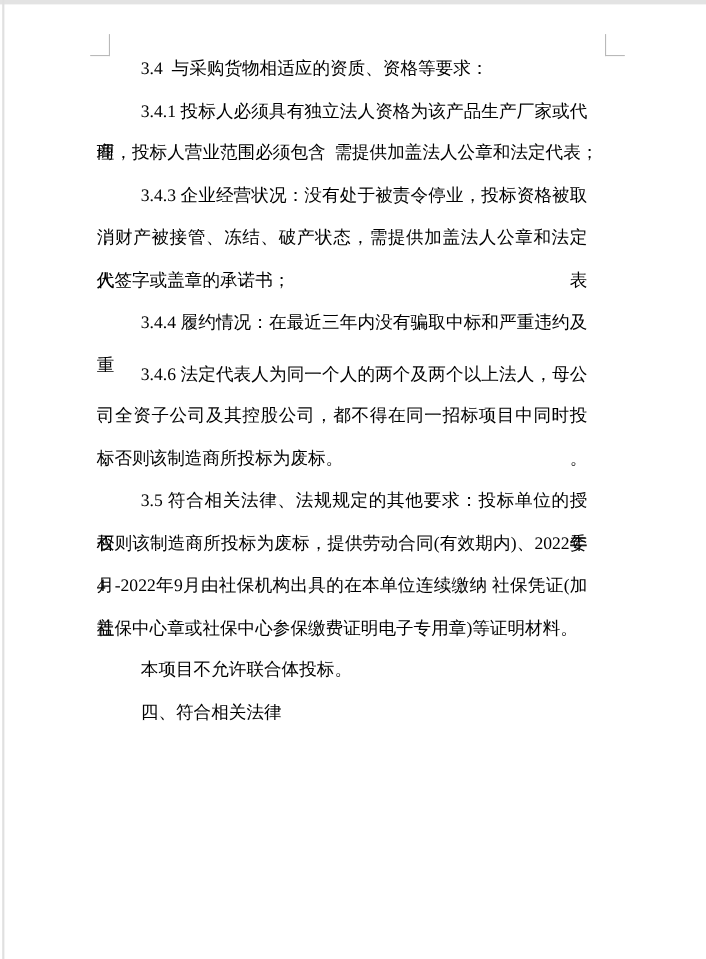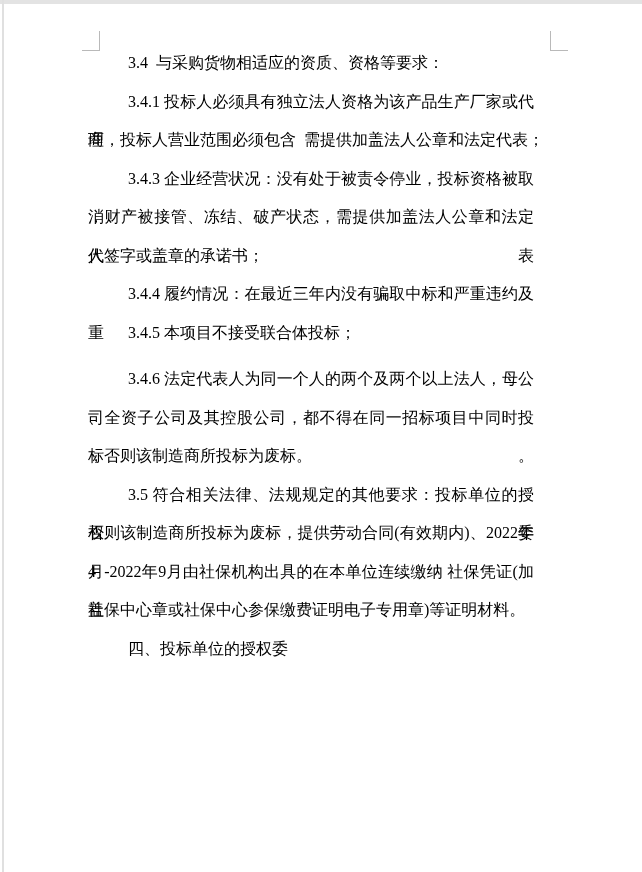"3.4.5 本项目不接受联合体投标；" div.line { html: <div>3.4.5 本项目不接受联合体投标；</div> -> none }
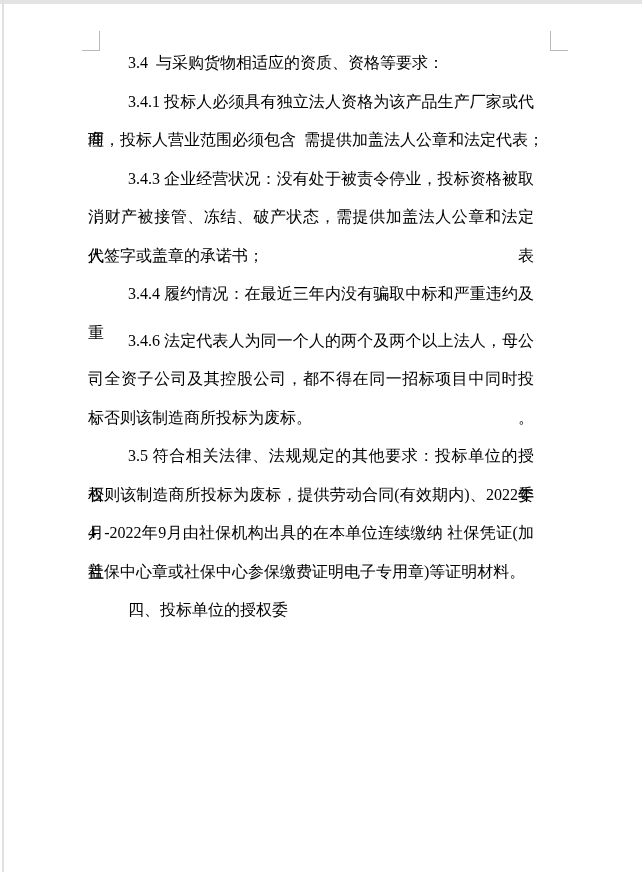"本项目不允许联合体投标。" div.line { html: none -> <div>本项目不允许联合体投标。</div> }
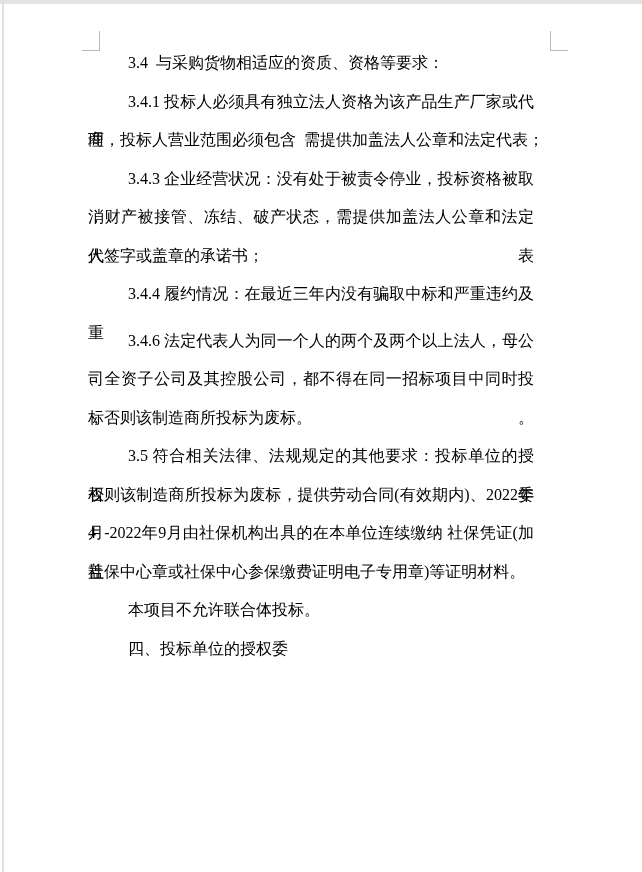"四、投标单位的授权委" div.line { text: 投标单位的授权委 -> 符合相关法律 }
